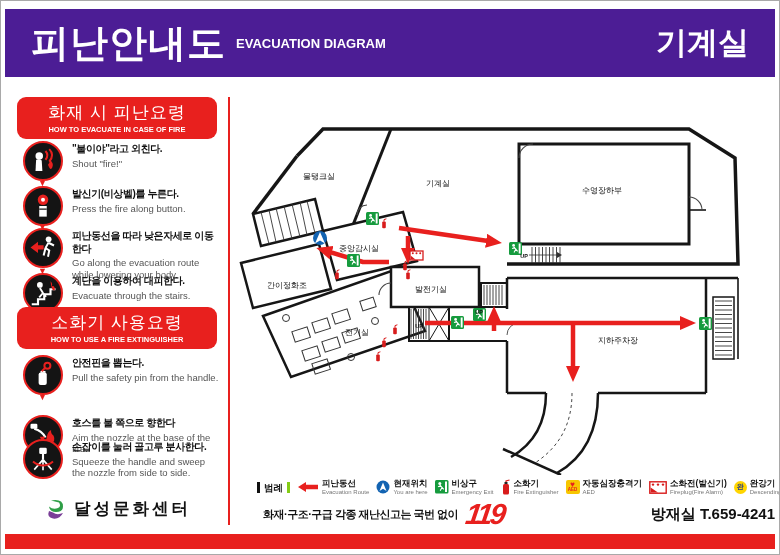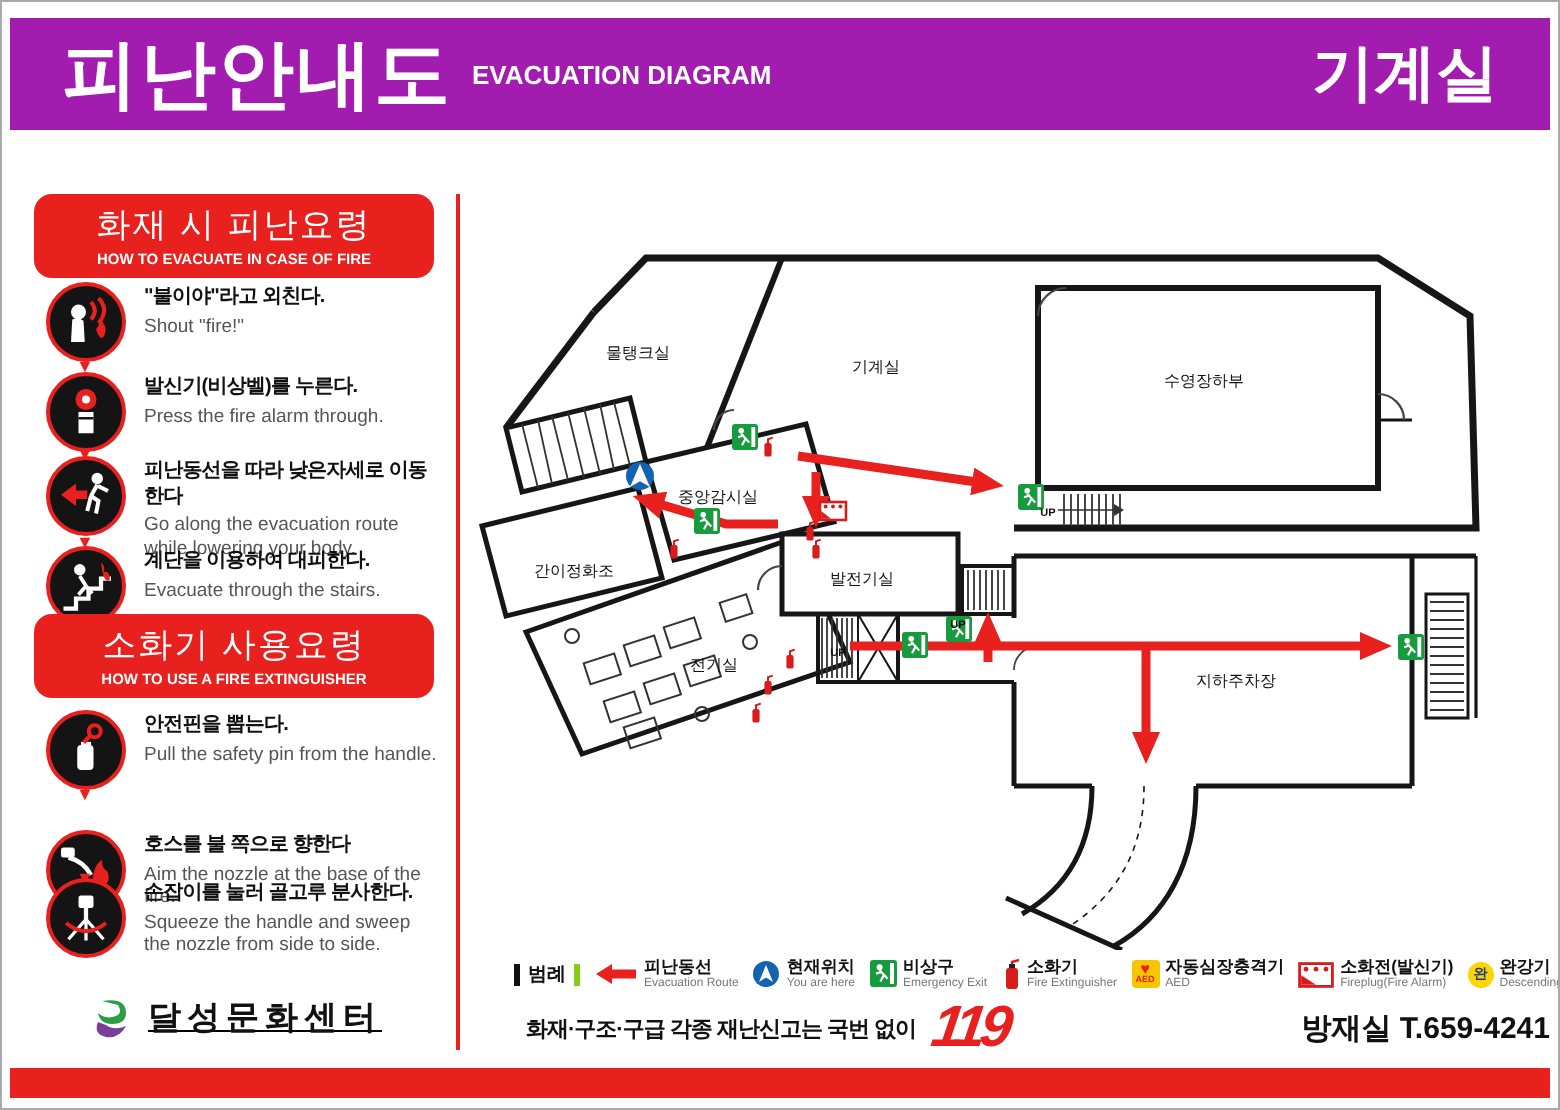"피난안내도" .header { background: #a21caf -> #4c1d95; height: 56px -> 68px }
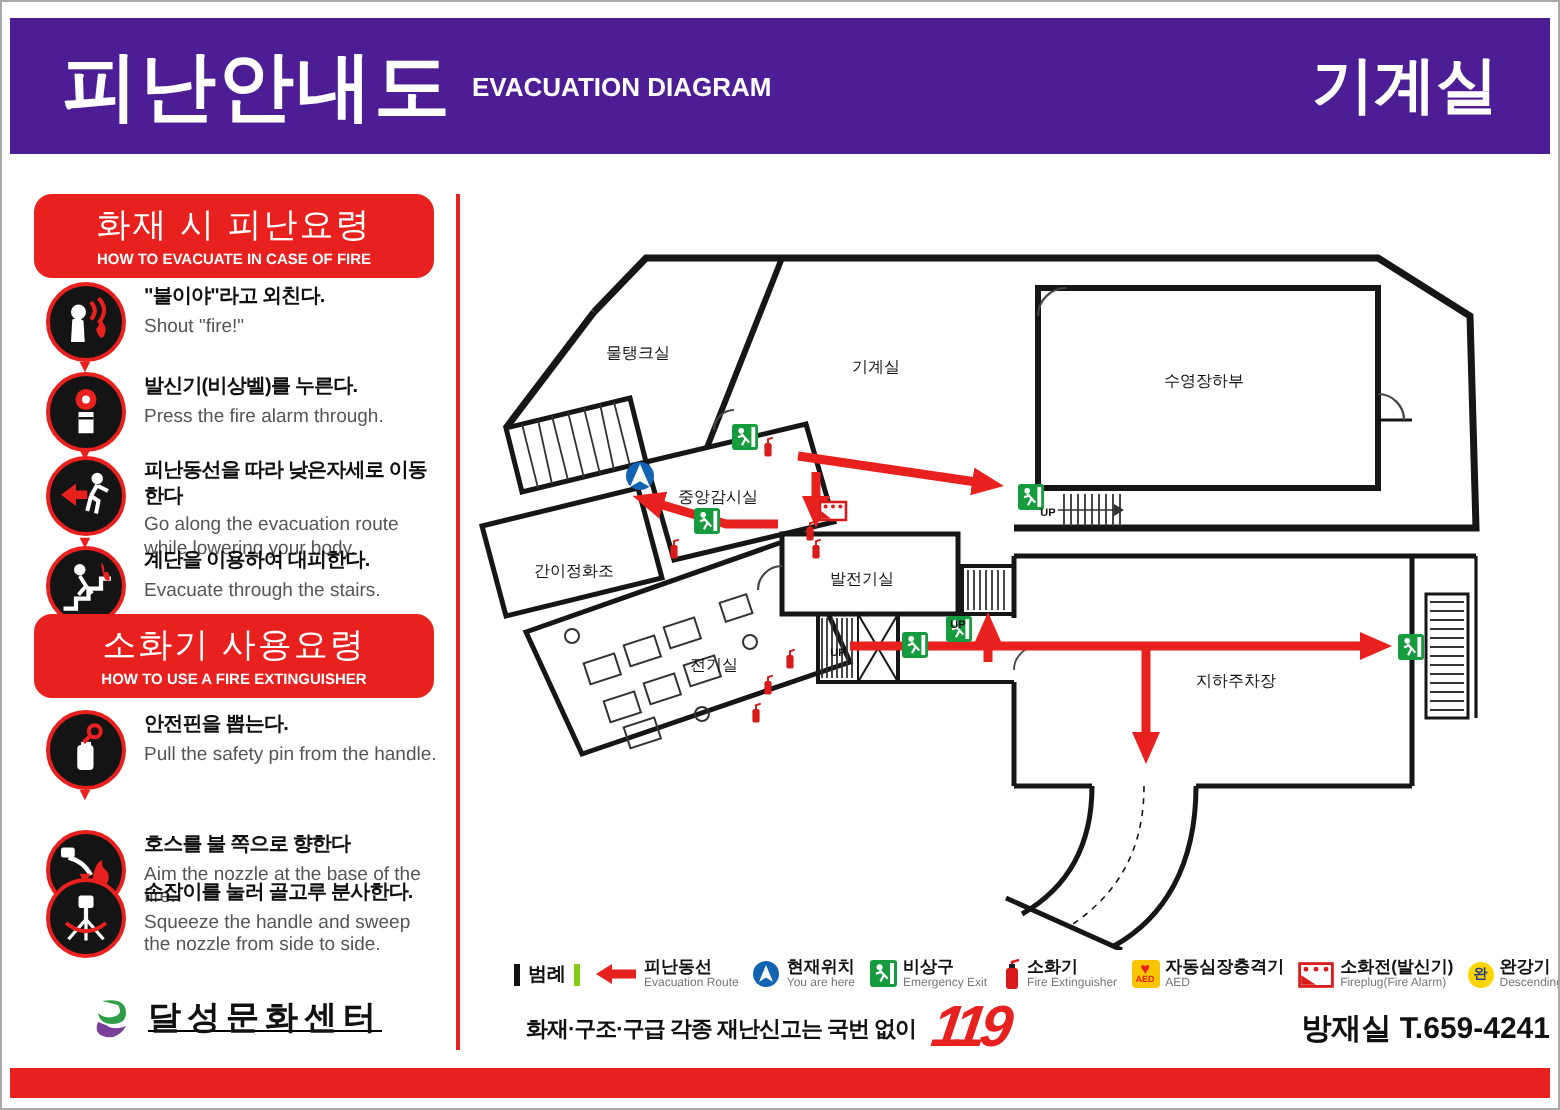"Press the fire alarm through." div.en { text: alarm through -> along button }
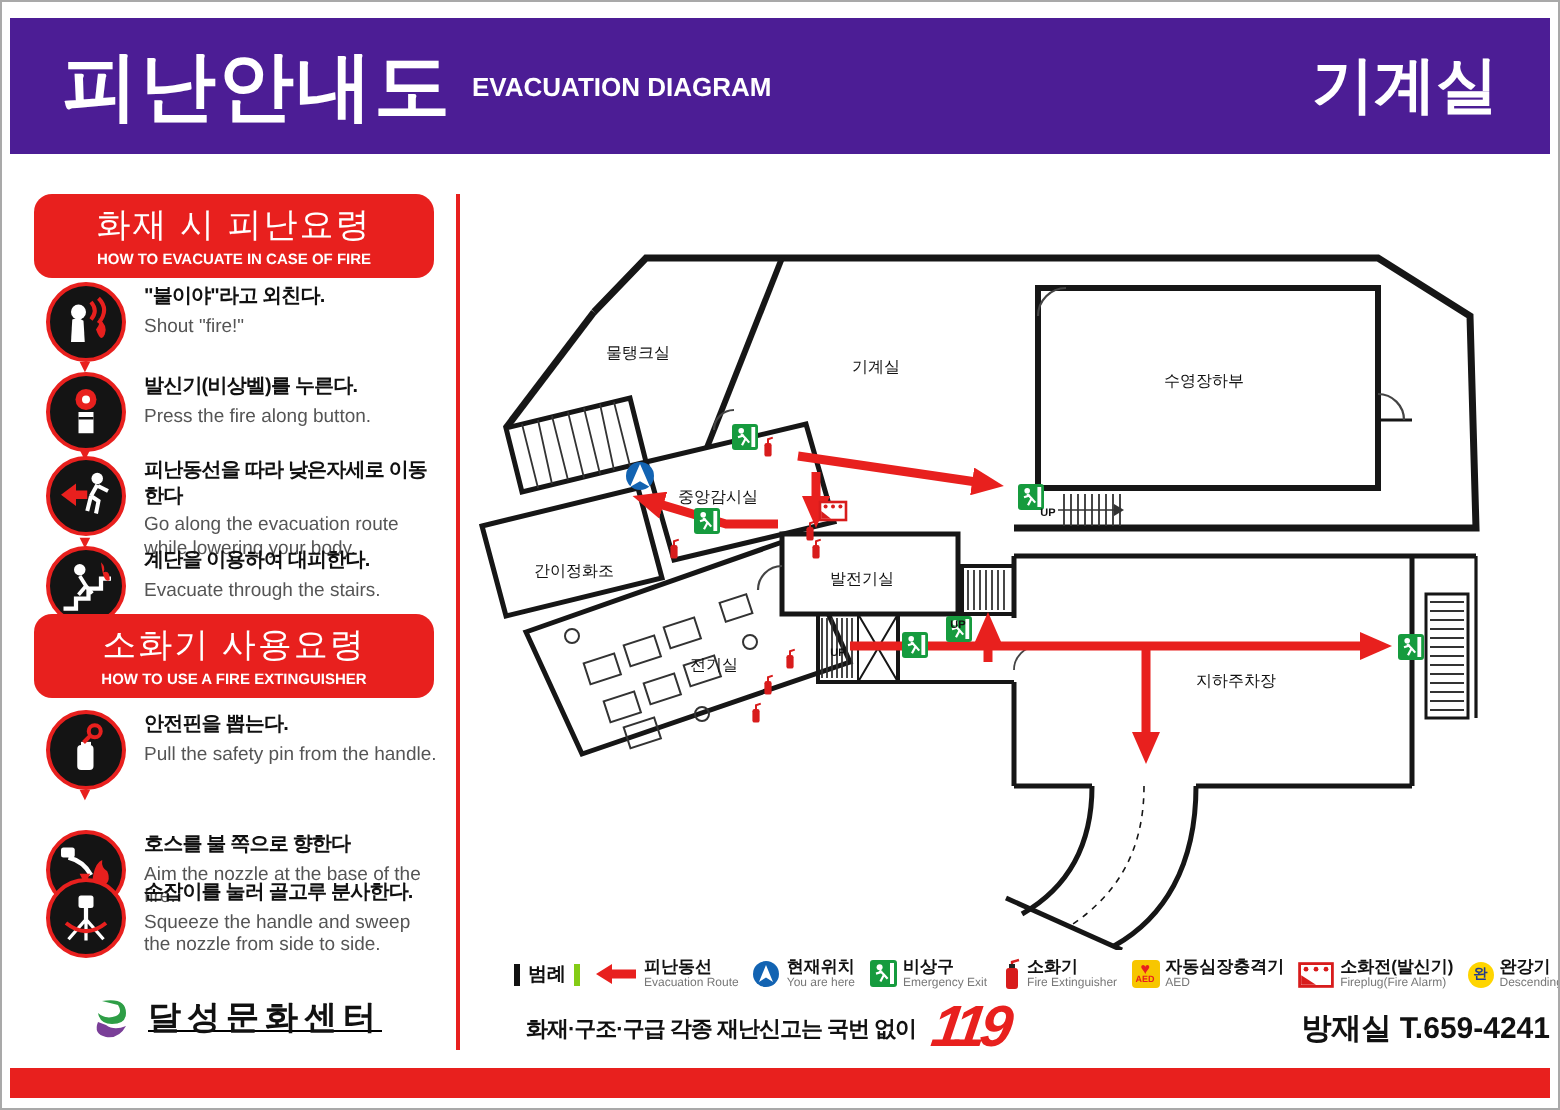"달성문화센터" div.logo { text-decoration: underline -> none }
